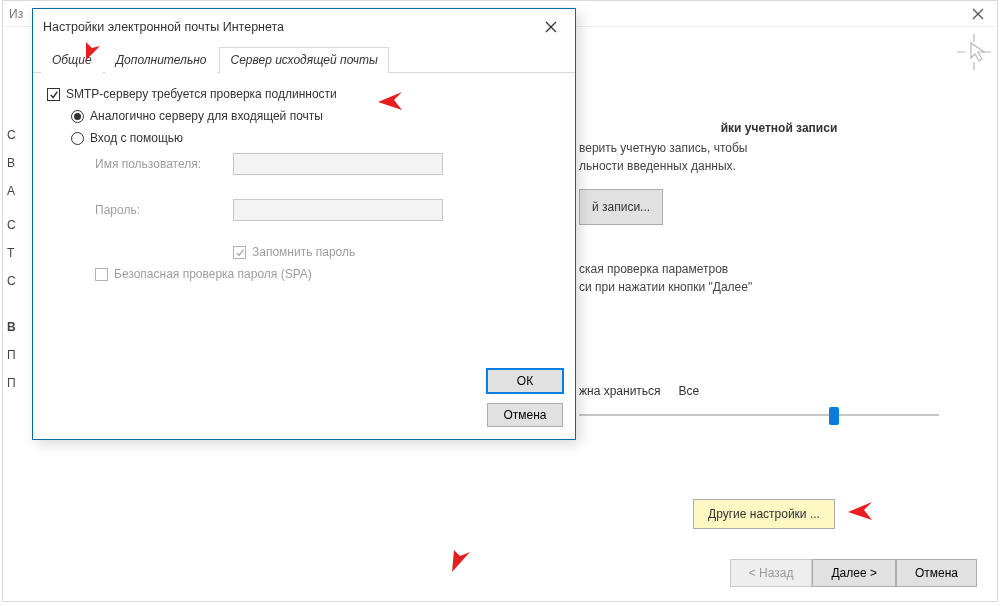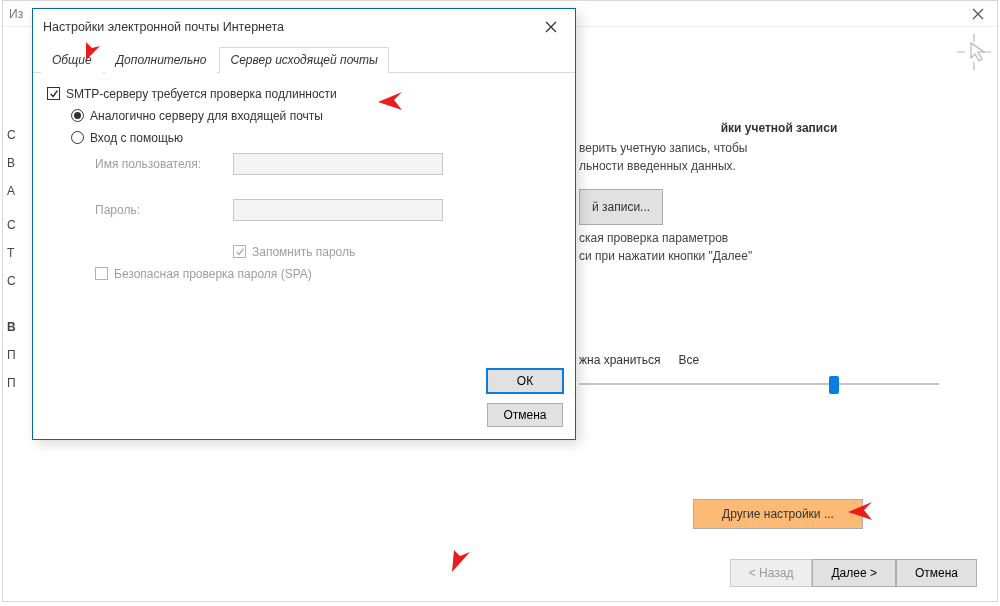"SMTP-серверу требуется проверка" .row { align-items: flex-start -> flex-end }
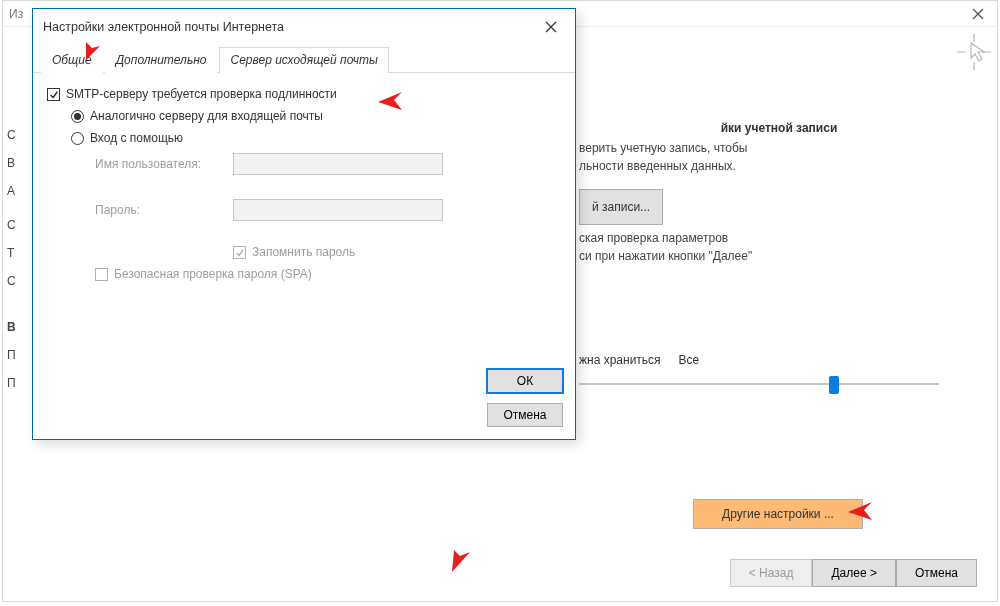"ская проверка параметров" div.rear-line { margin-top: 6px -> 37px }
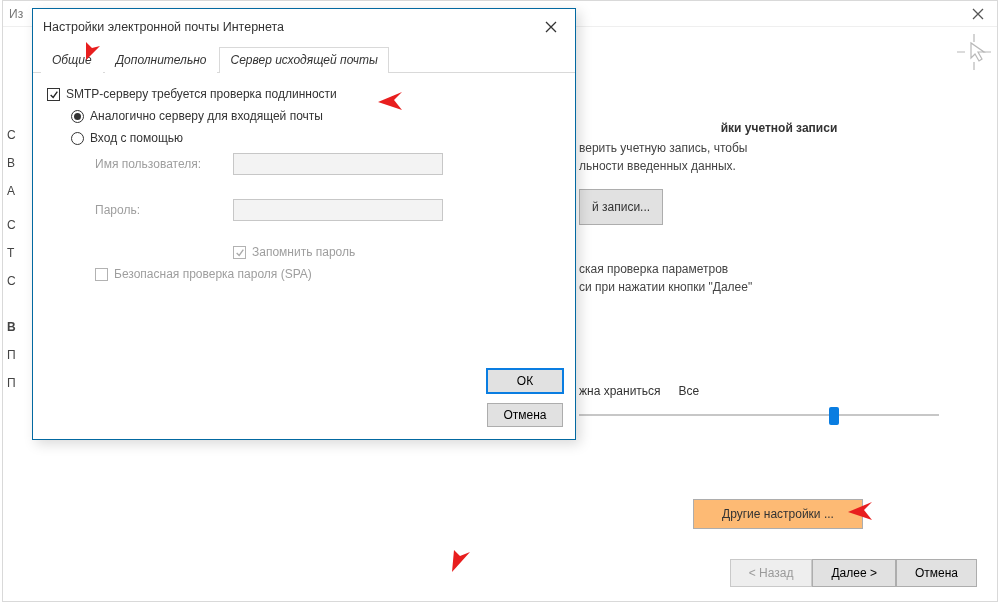"Другие настройки ..." .more-btn { background: #fdba74 -> #fef9c3; padding: 7px 28px -> 7px 14px }
